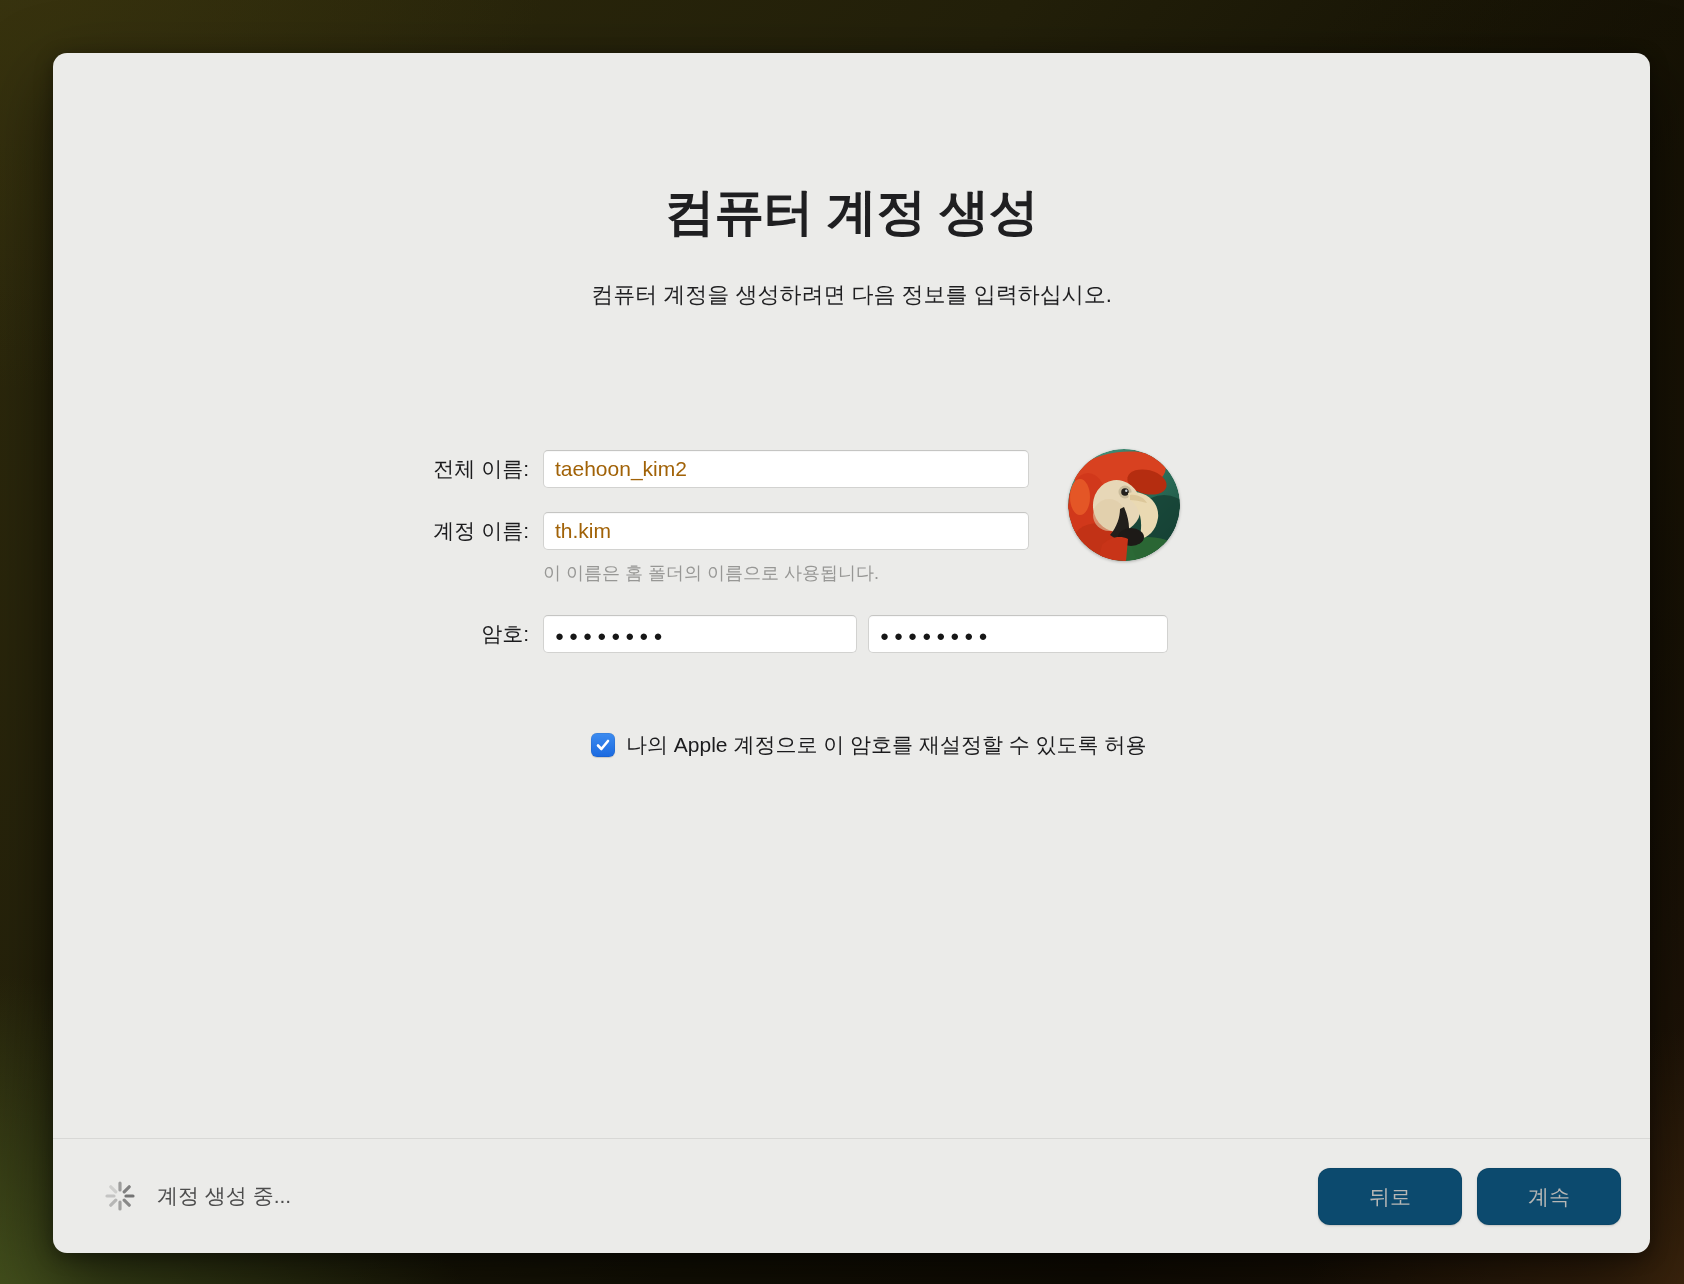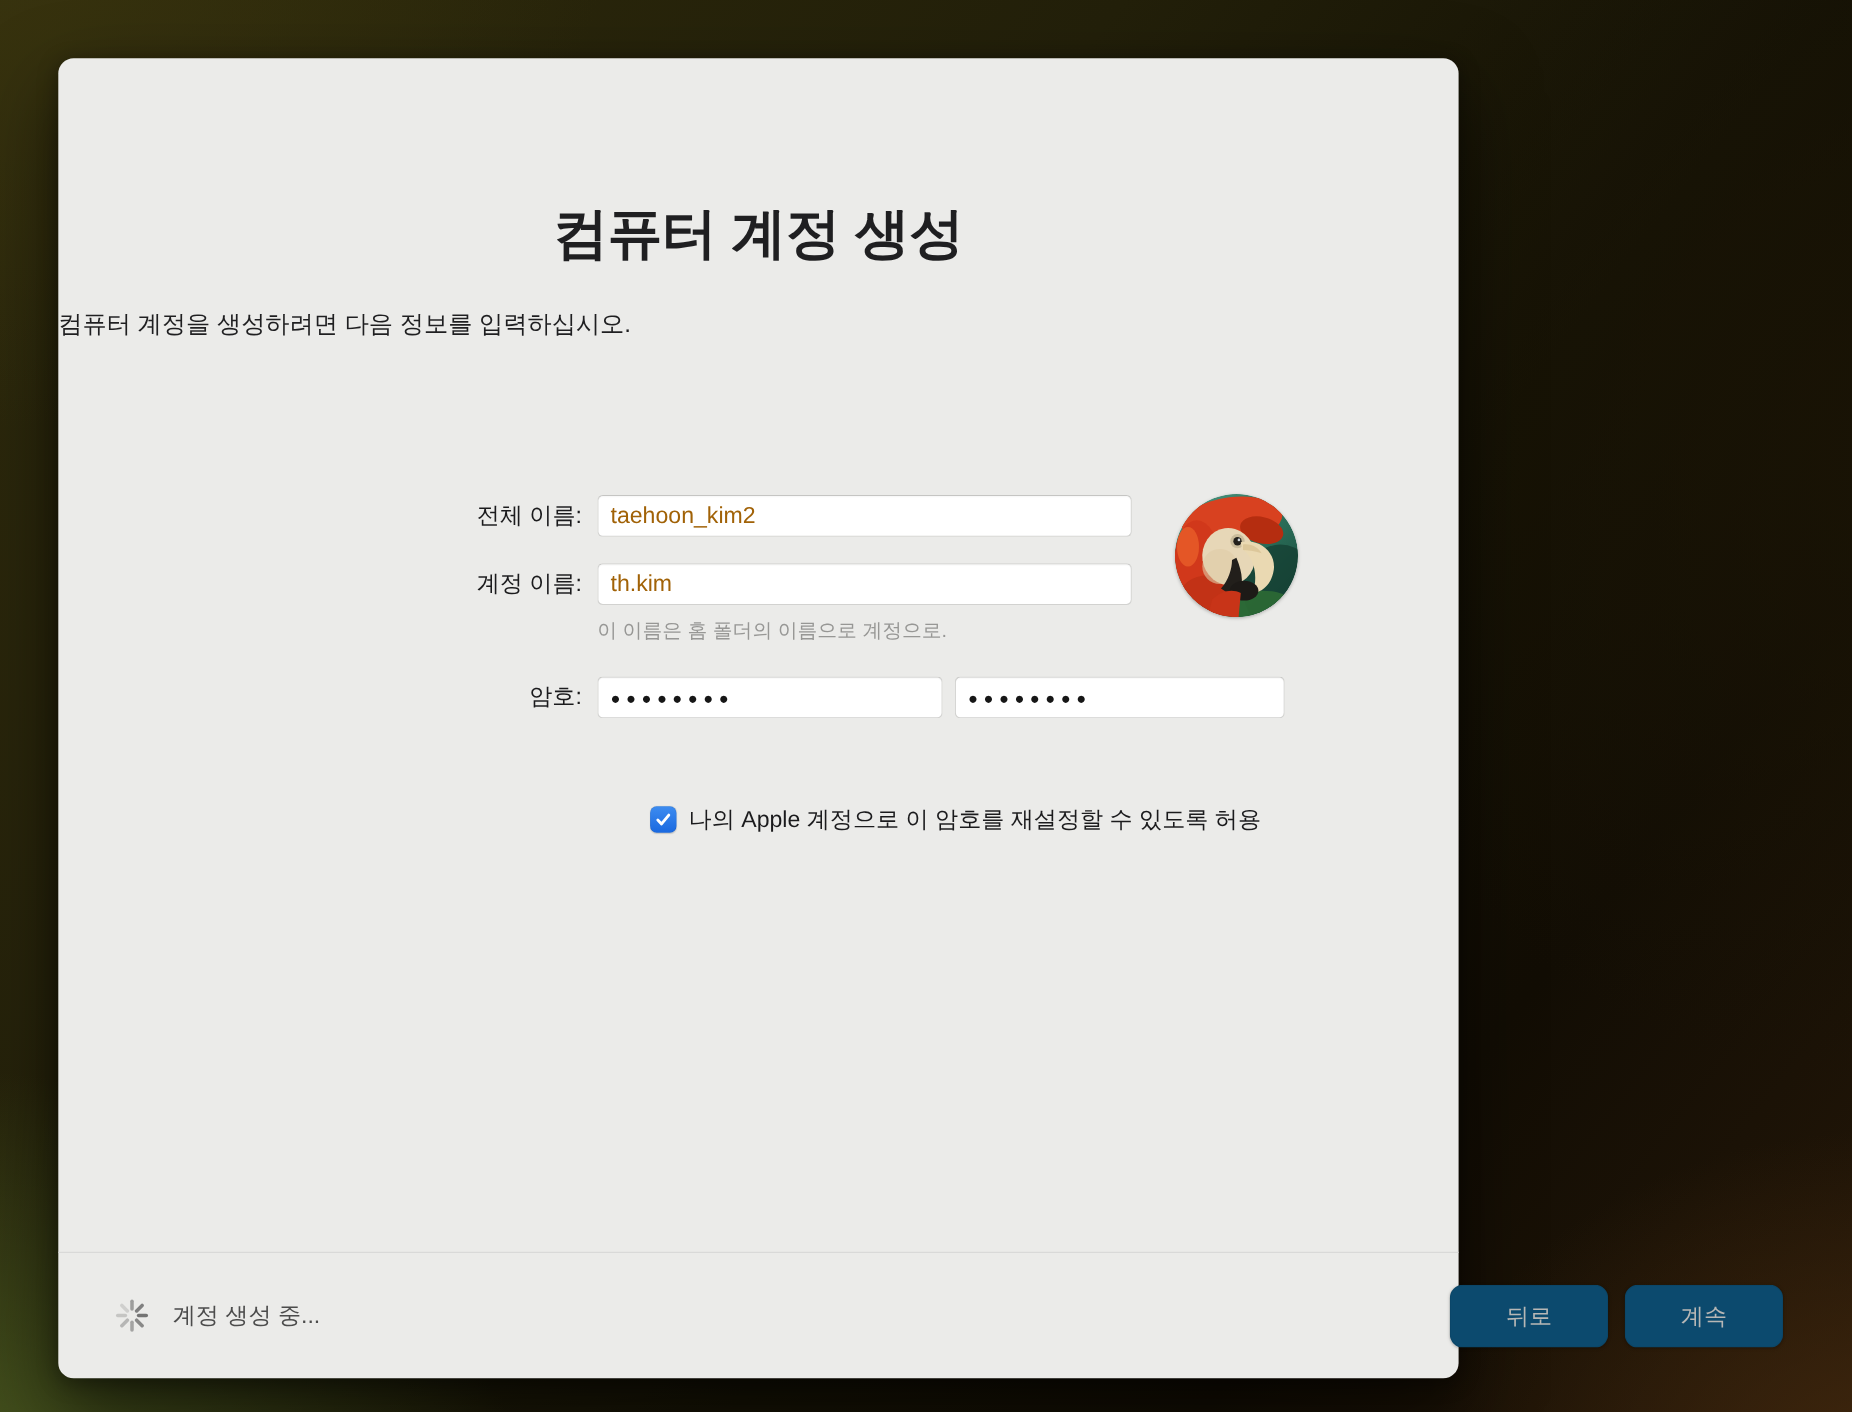"컴퓨터 계정 생성" .dialog { width: 1273px -> 1597px }
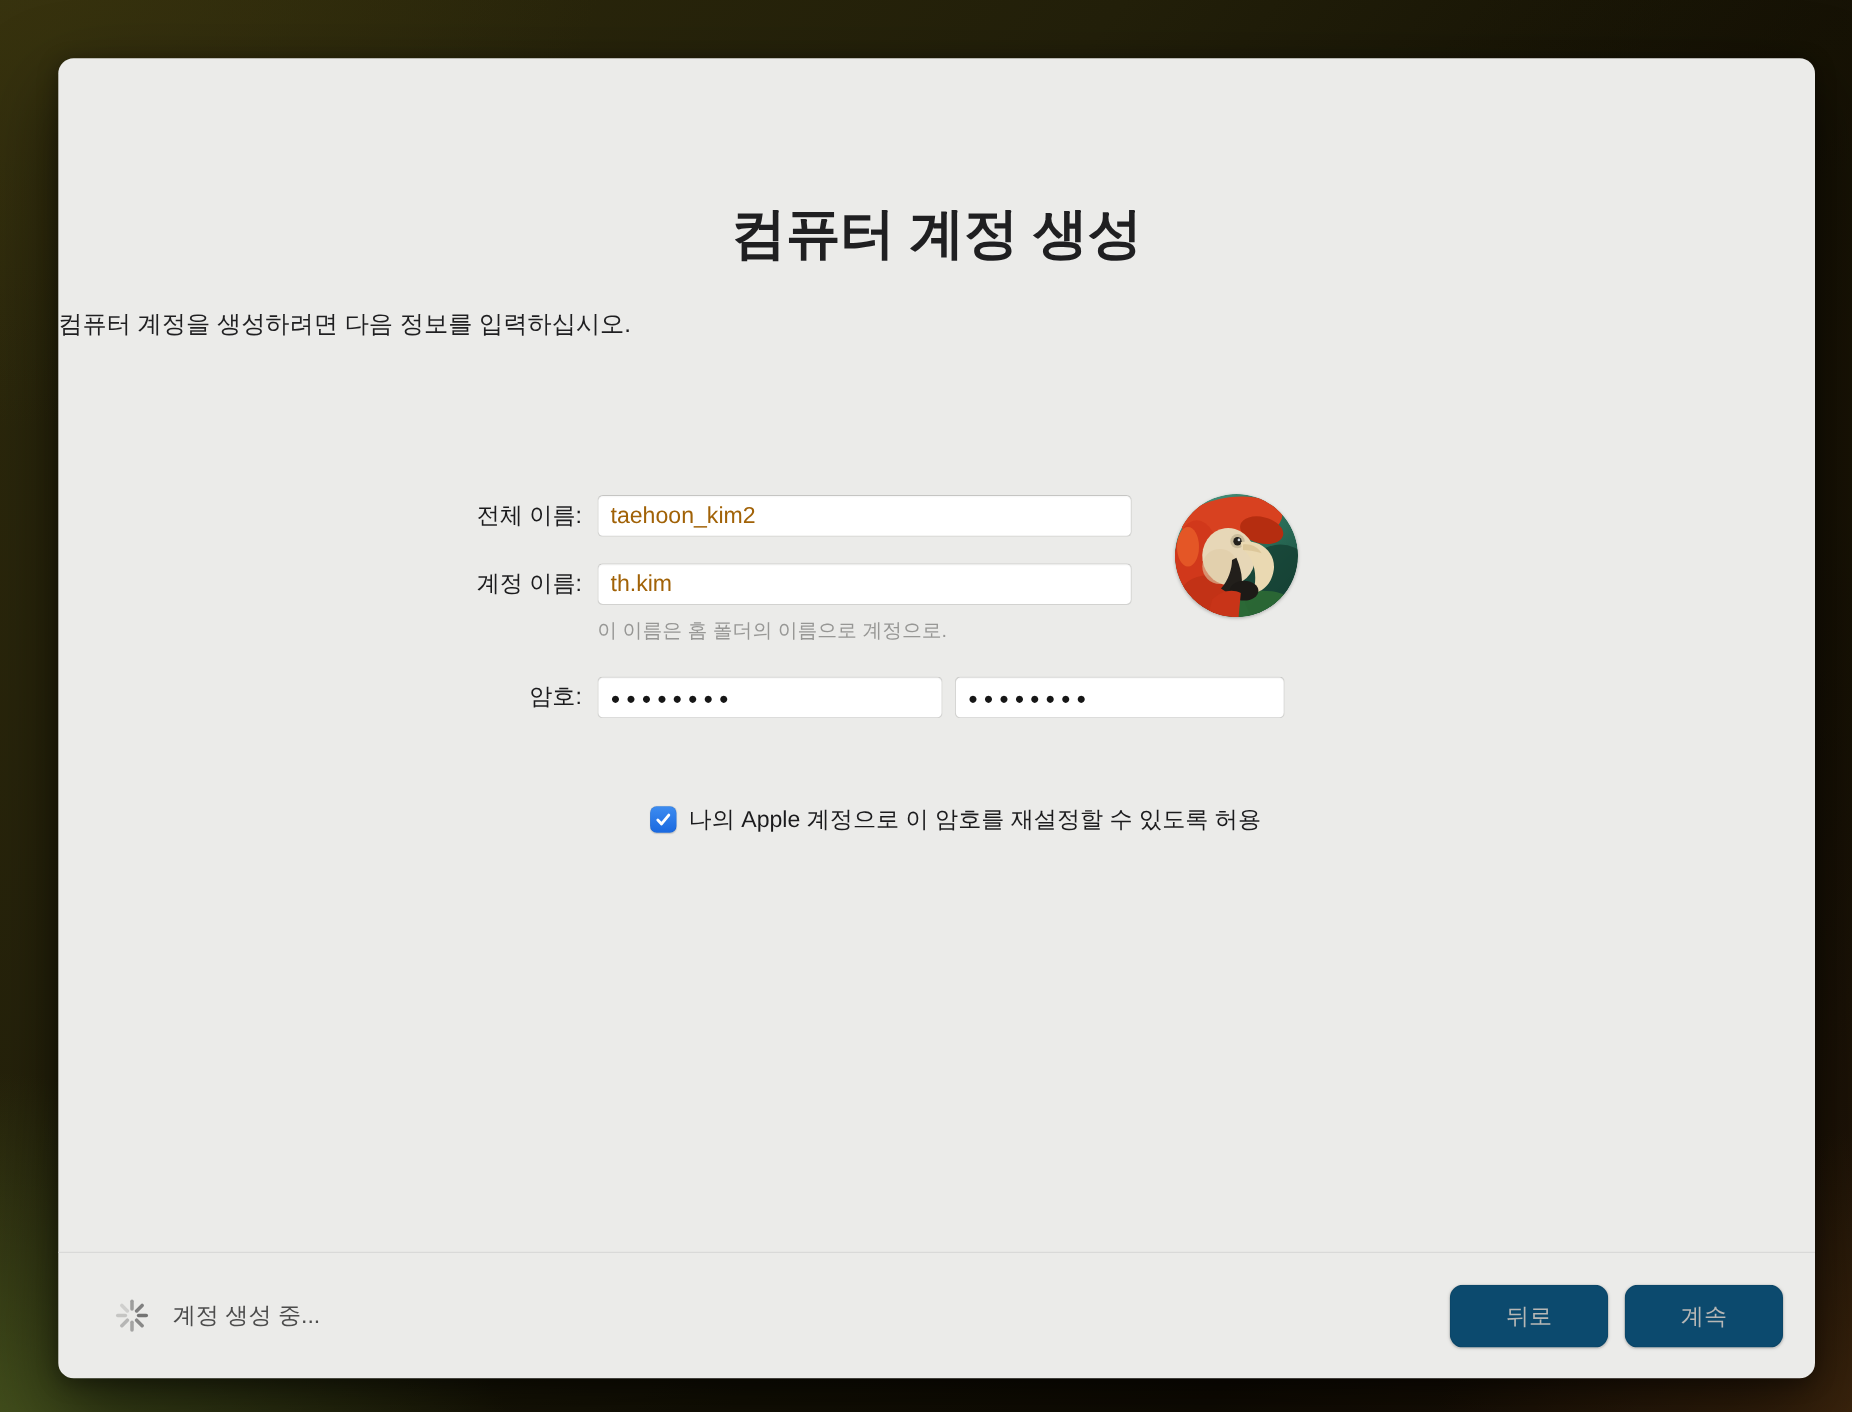"컴퓨터 계정을 생성하려면 다음 정보를" .subtitle { text-align: none -> center }
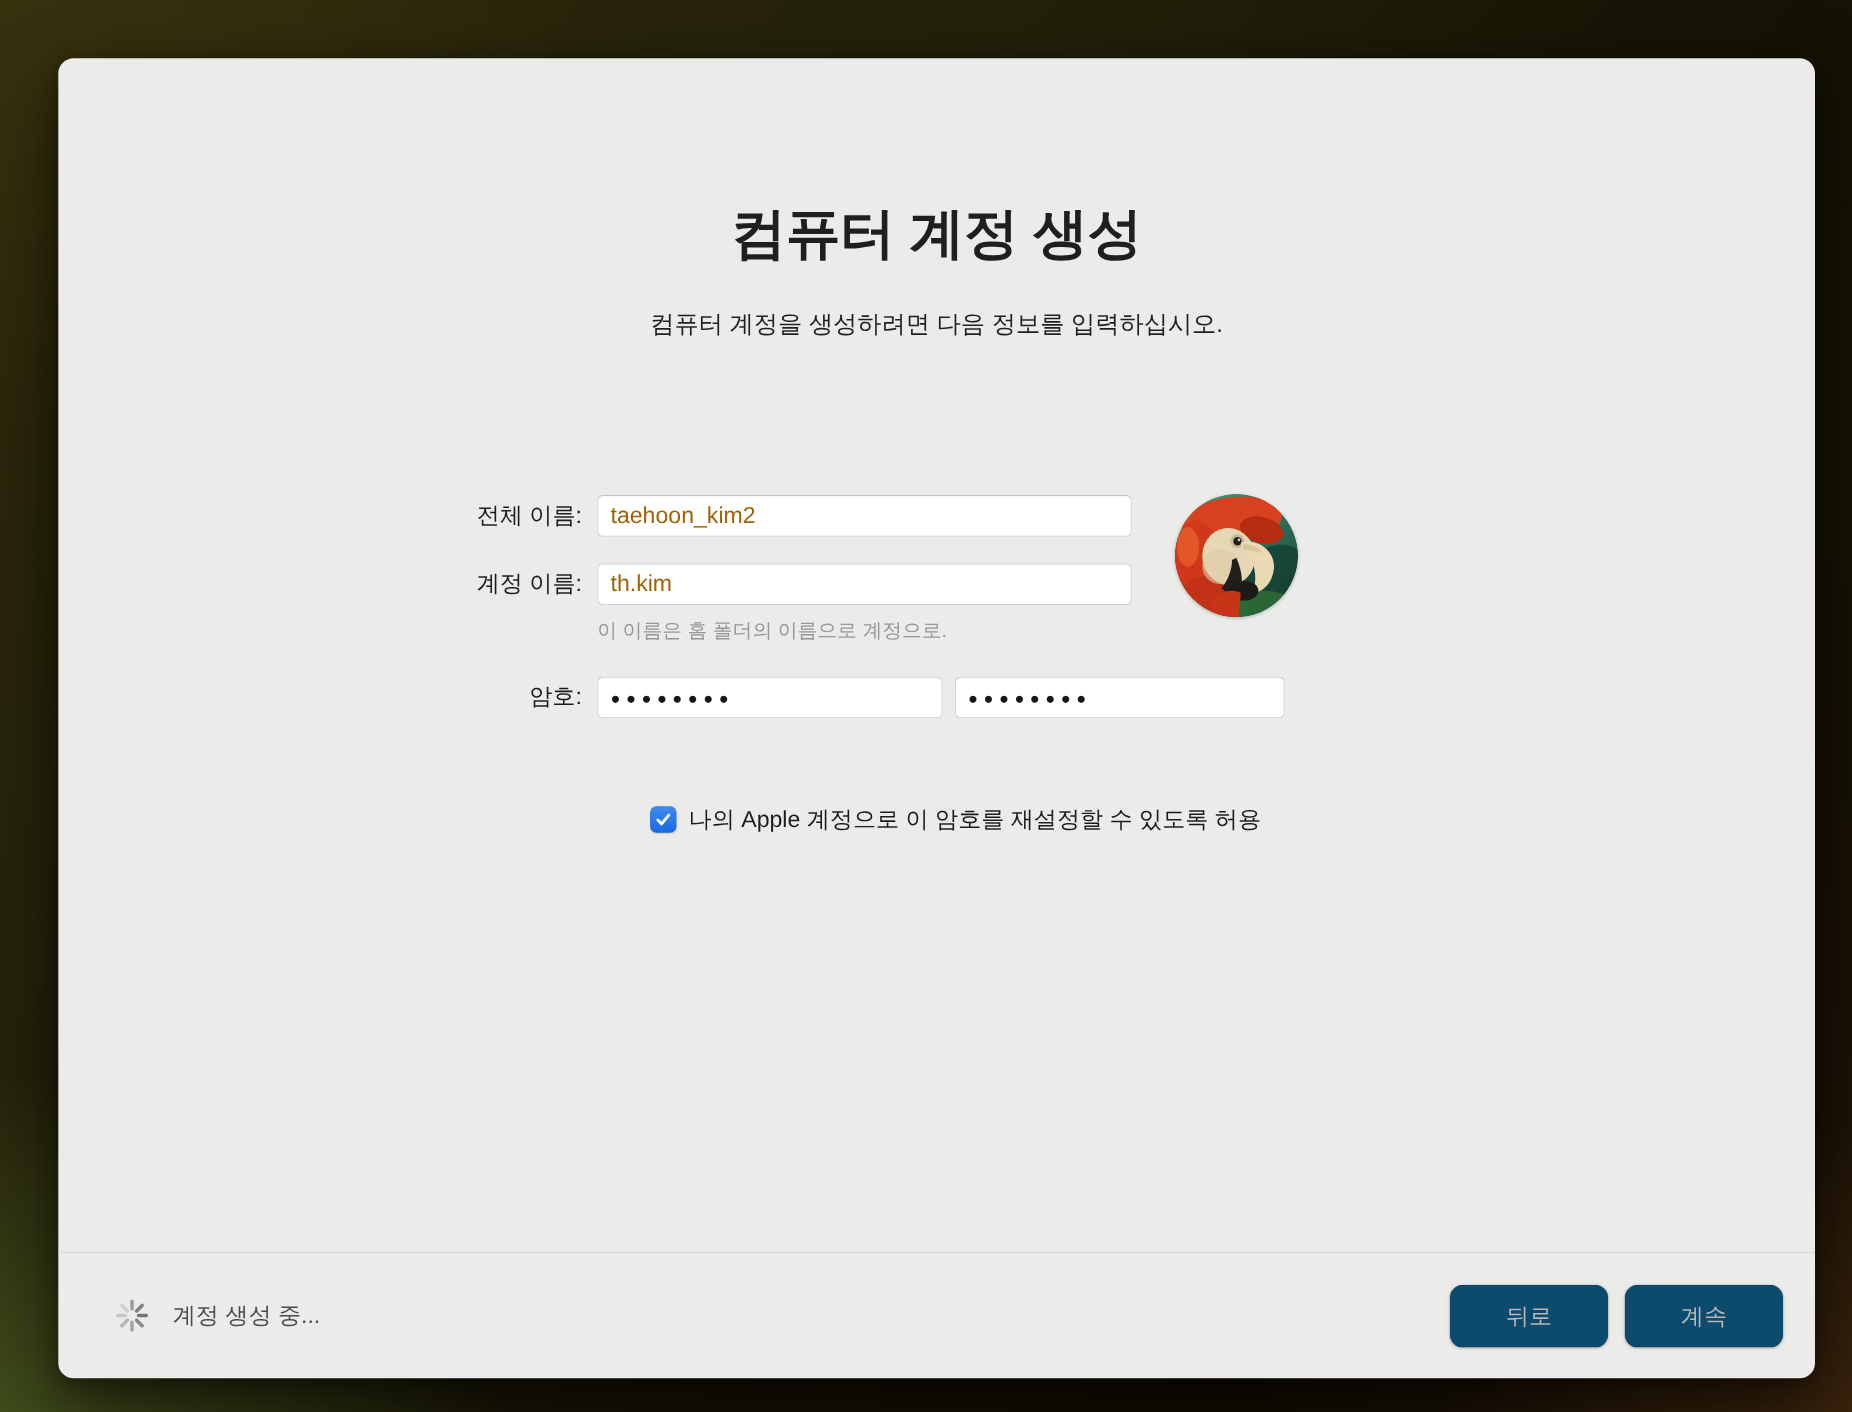"이 이름은 홈 폴더의 이름으로" div.helper-text { text: 계정으로 -> 사용됩니다 }
